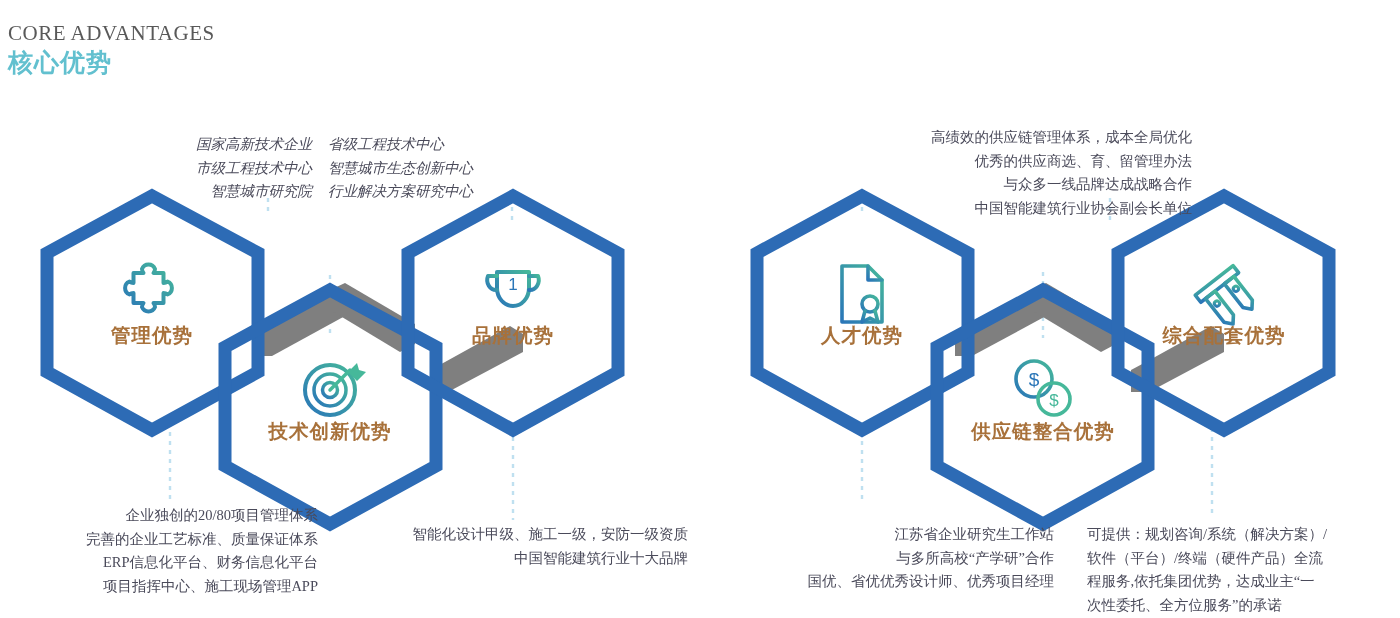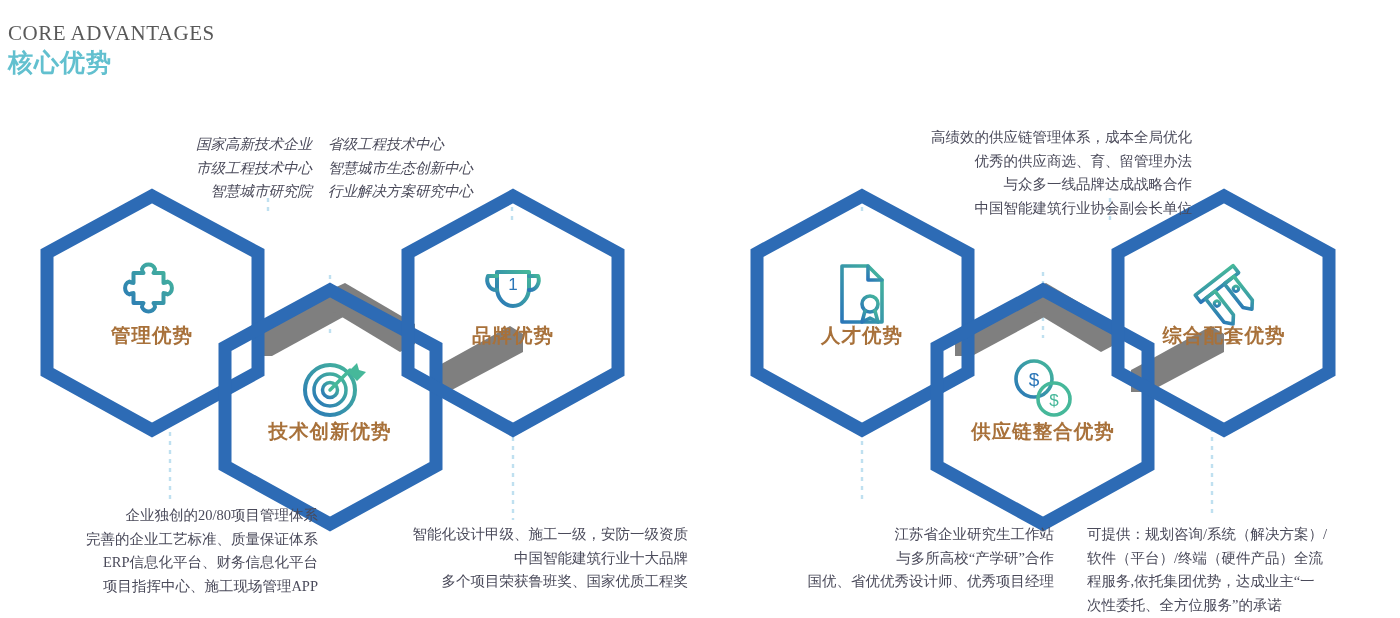"多个项目荣获鲁班奖、国家优质工程奖" span.ln { html: <span>多个项目荣获鲁班奖、国家优质工程奖</span> -> none }
